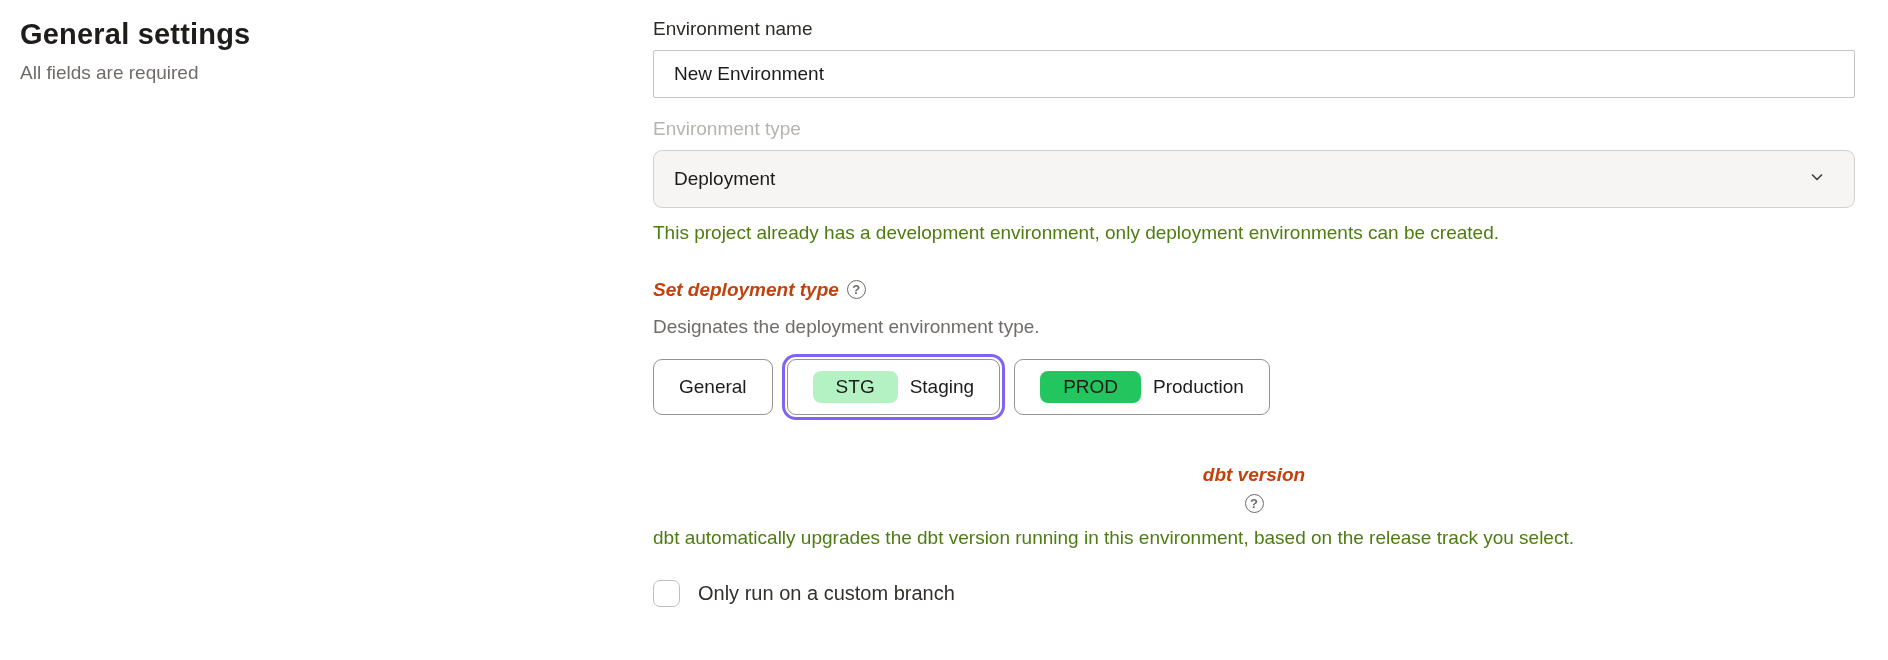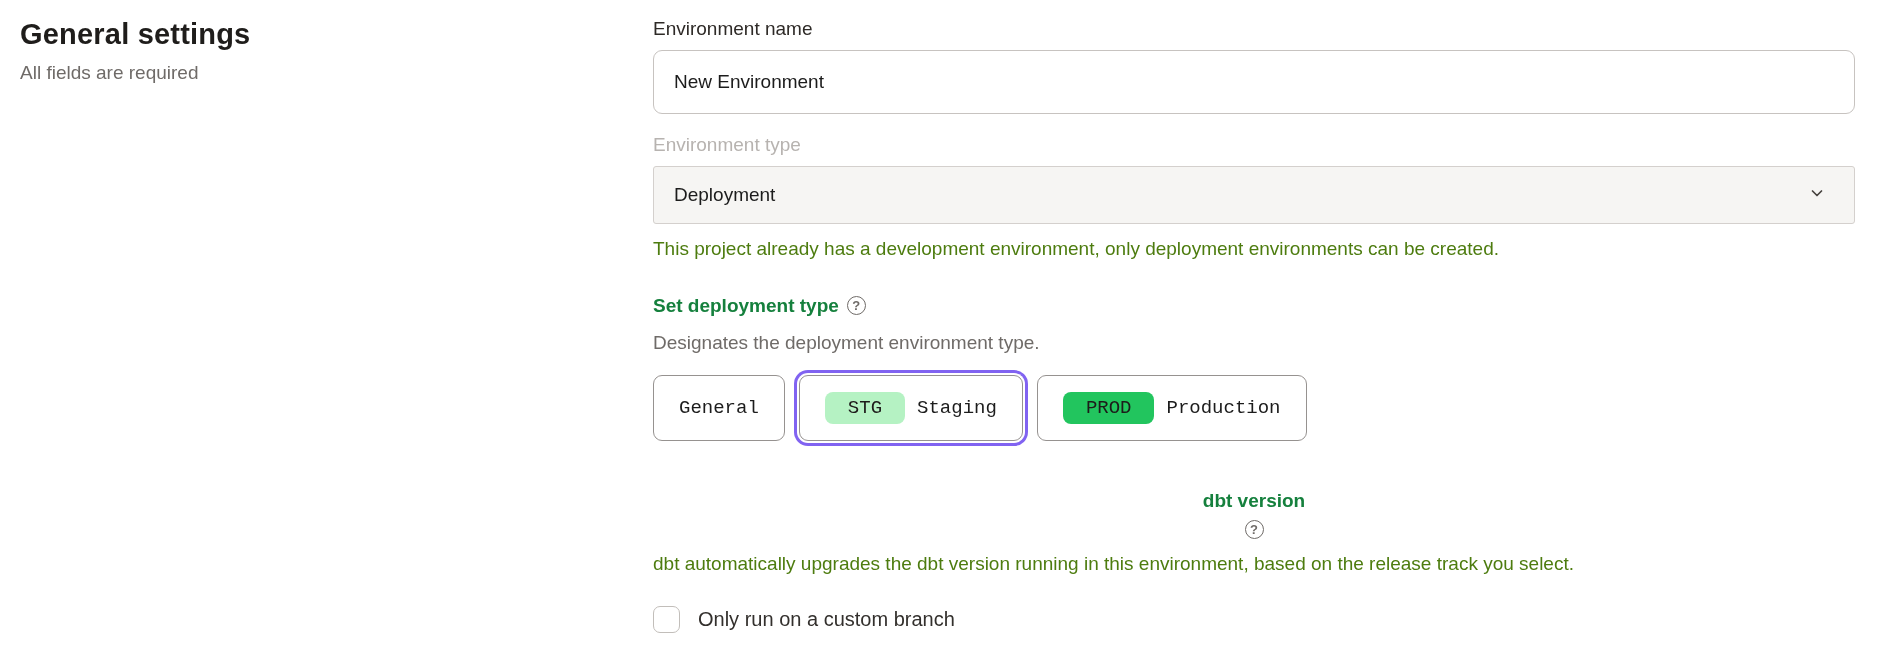"New Environment" .text-input { border-radius: 9px -> 2px; height: 64px -> 48px }
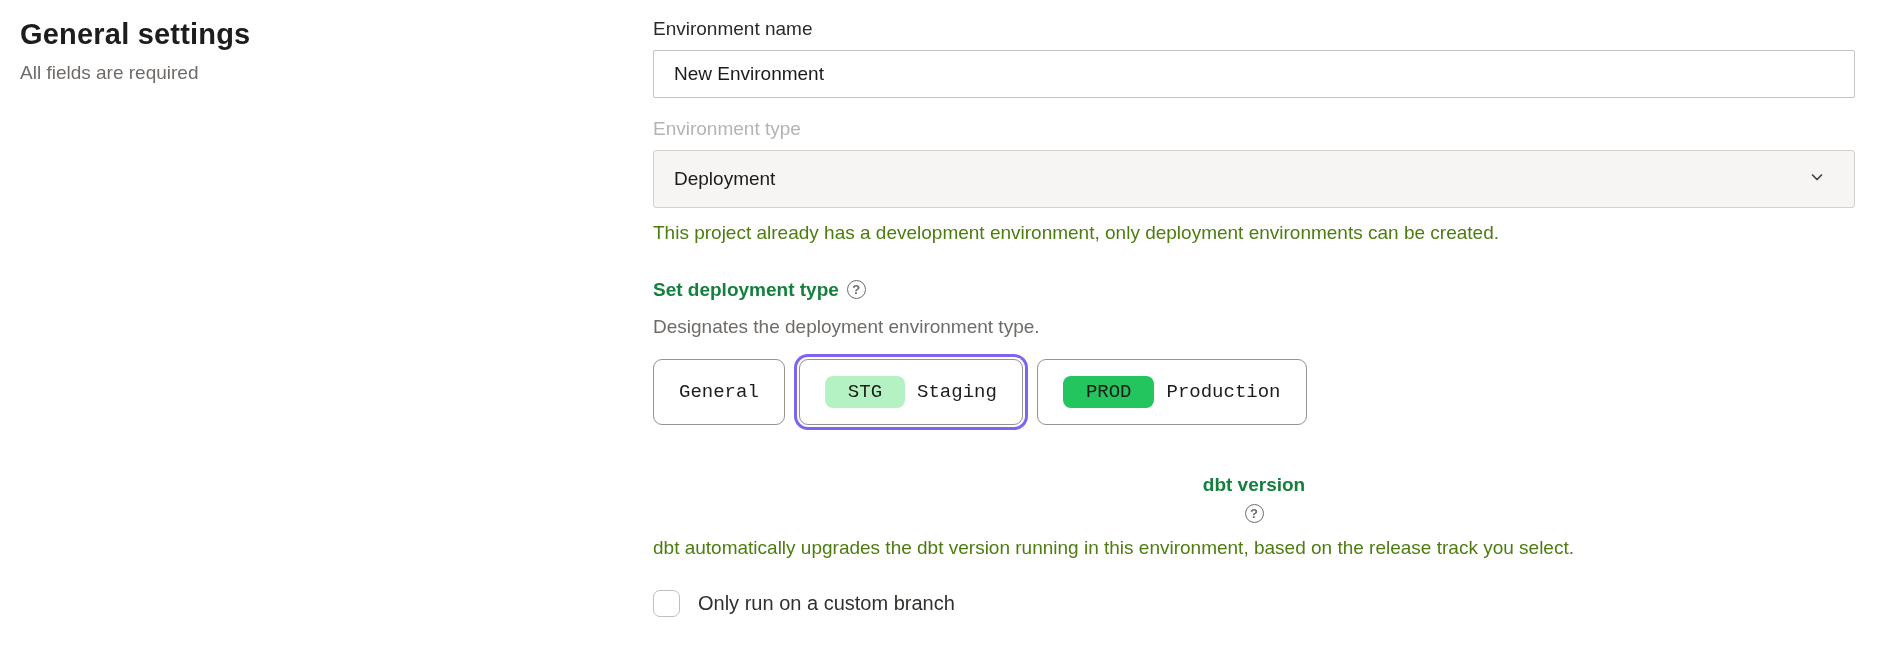"Deployment" .select-box { border-radius: 3px -> 9px }
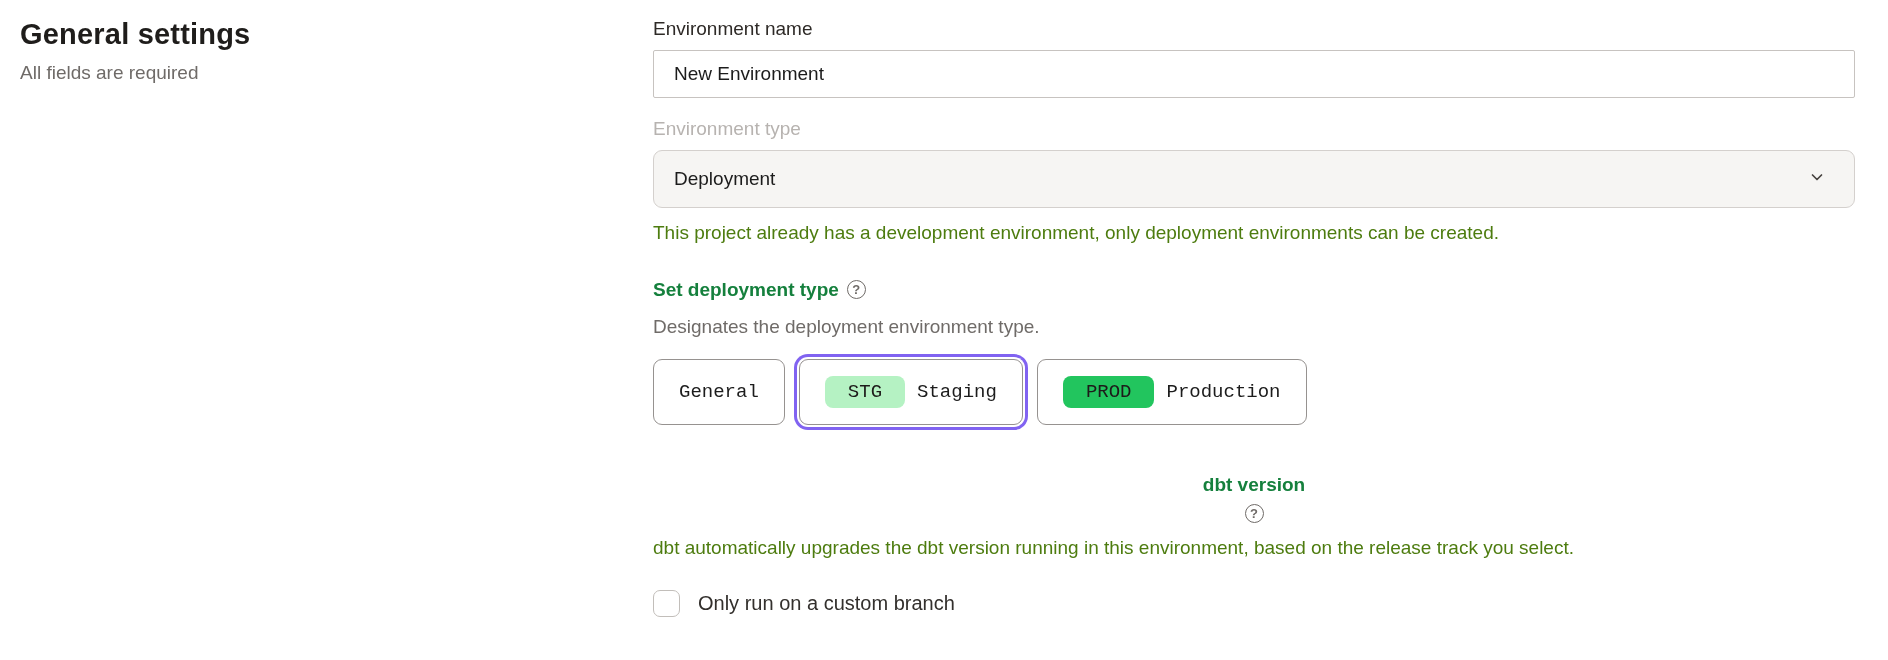"Set deployment type" .field-label.bold { color: #15803d -> #c2410c; font-style: none -> italic }
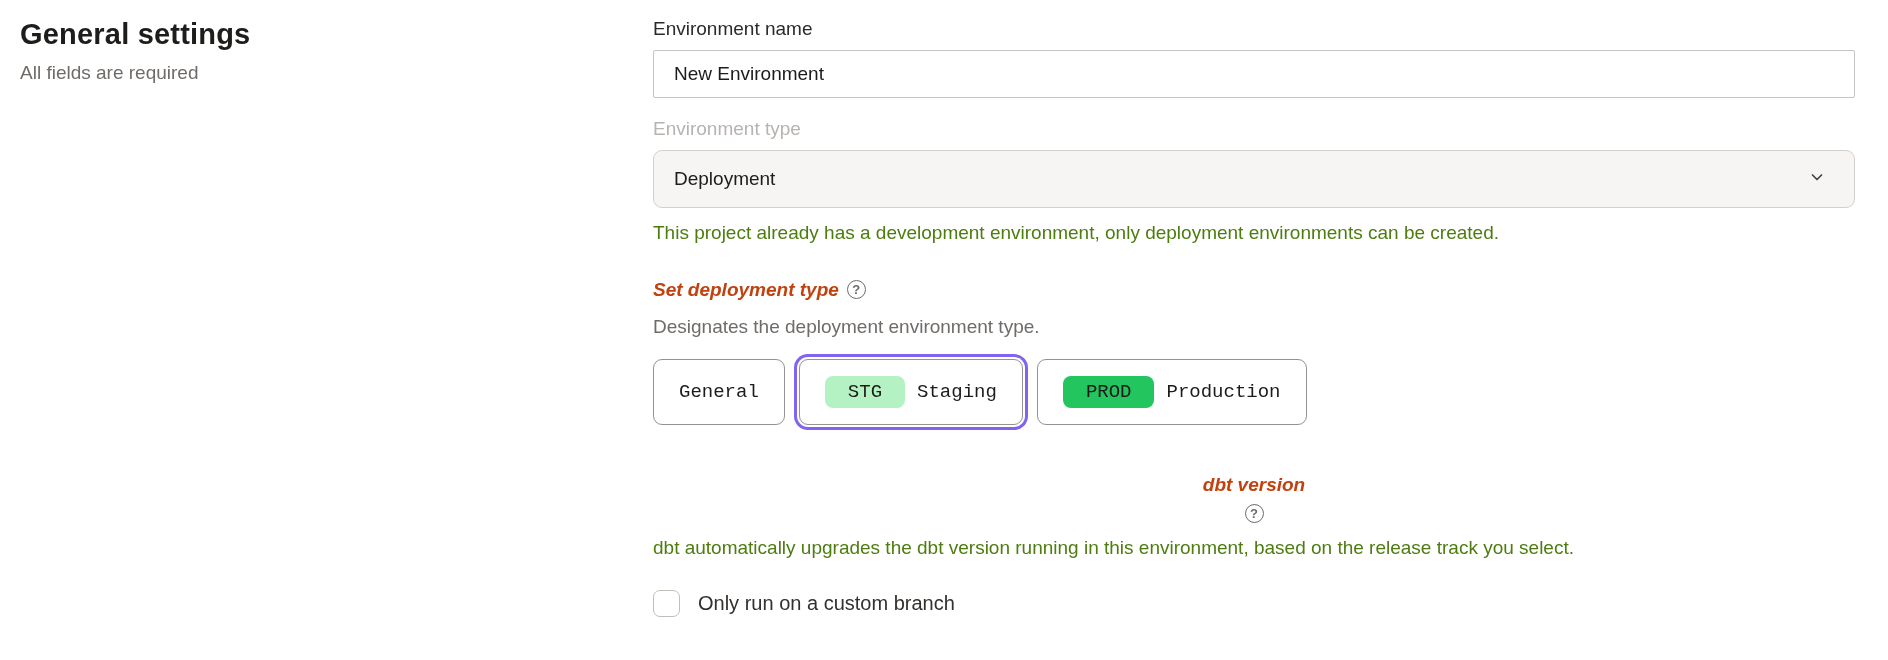"General" .type-btn { font-family: Liberation Mono, monospace -> Liberation Sans, sans-serif; height: 66px -> 56px }
